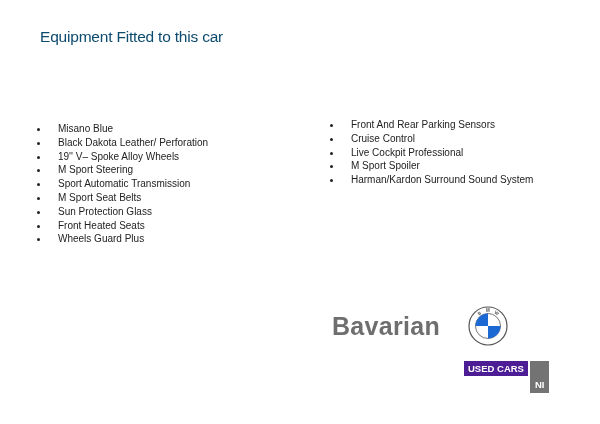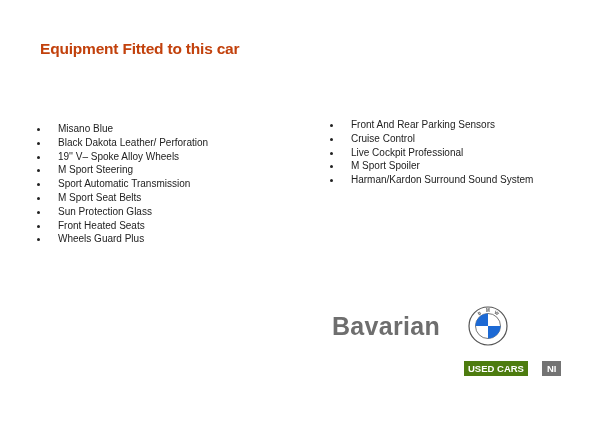"Equipment Fitted to this car" .title { color: #c2410c -> #0c4a6e; font-weight: bold -> normal; top: 40px -> 28px }
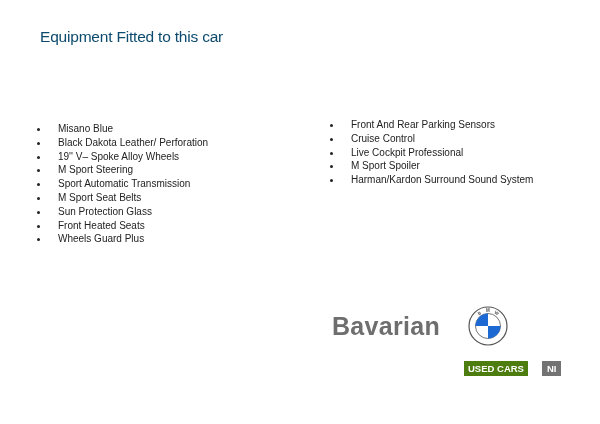"USED CARS" .badge-used { background: #4d7c0f -> #4c1d95 }
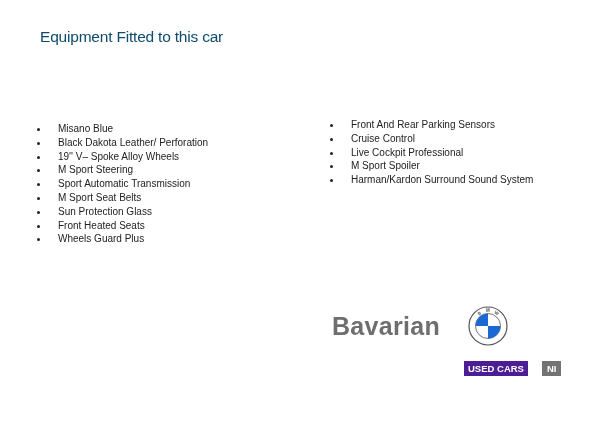"NI" .badge-ni { margin-left: 14px -> 2px; padding: 0 5px -> 16px 5px }
